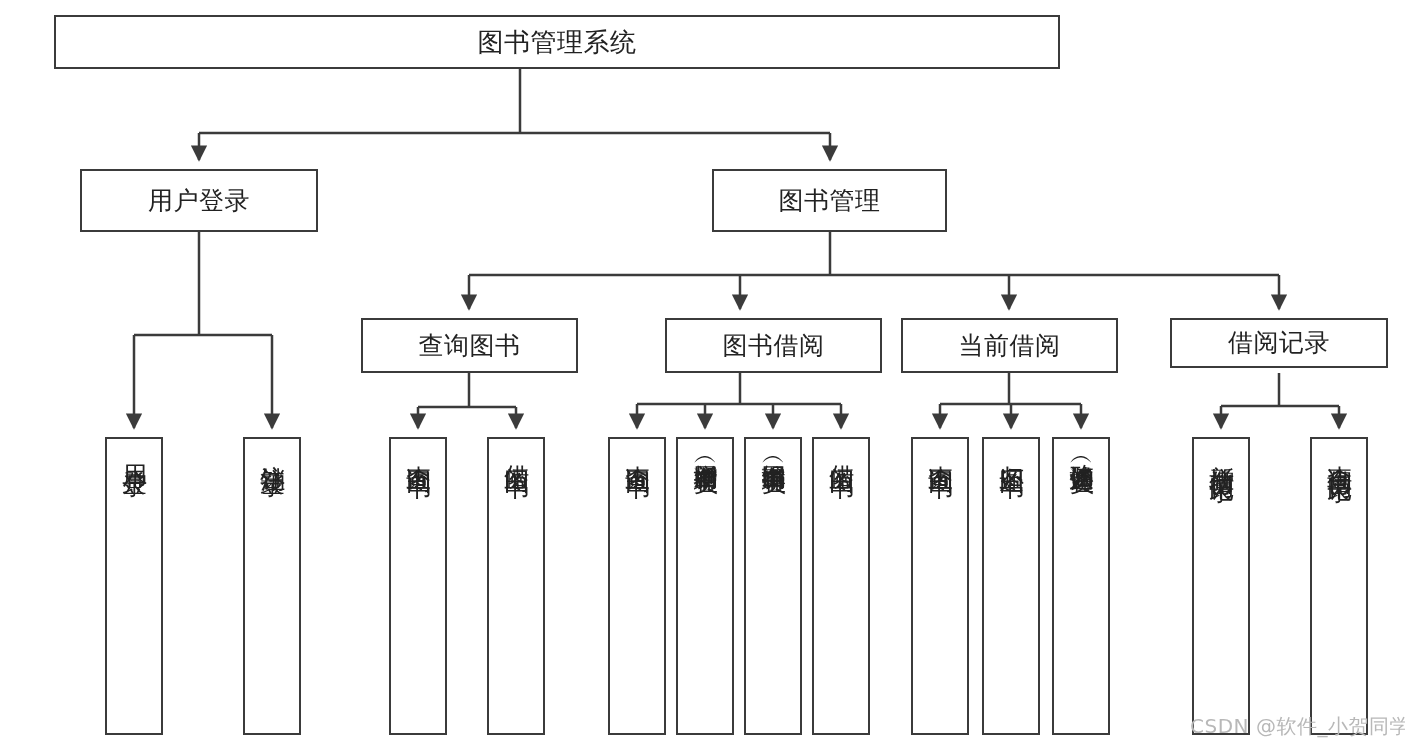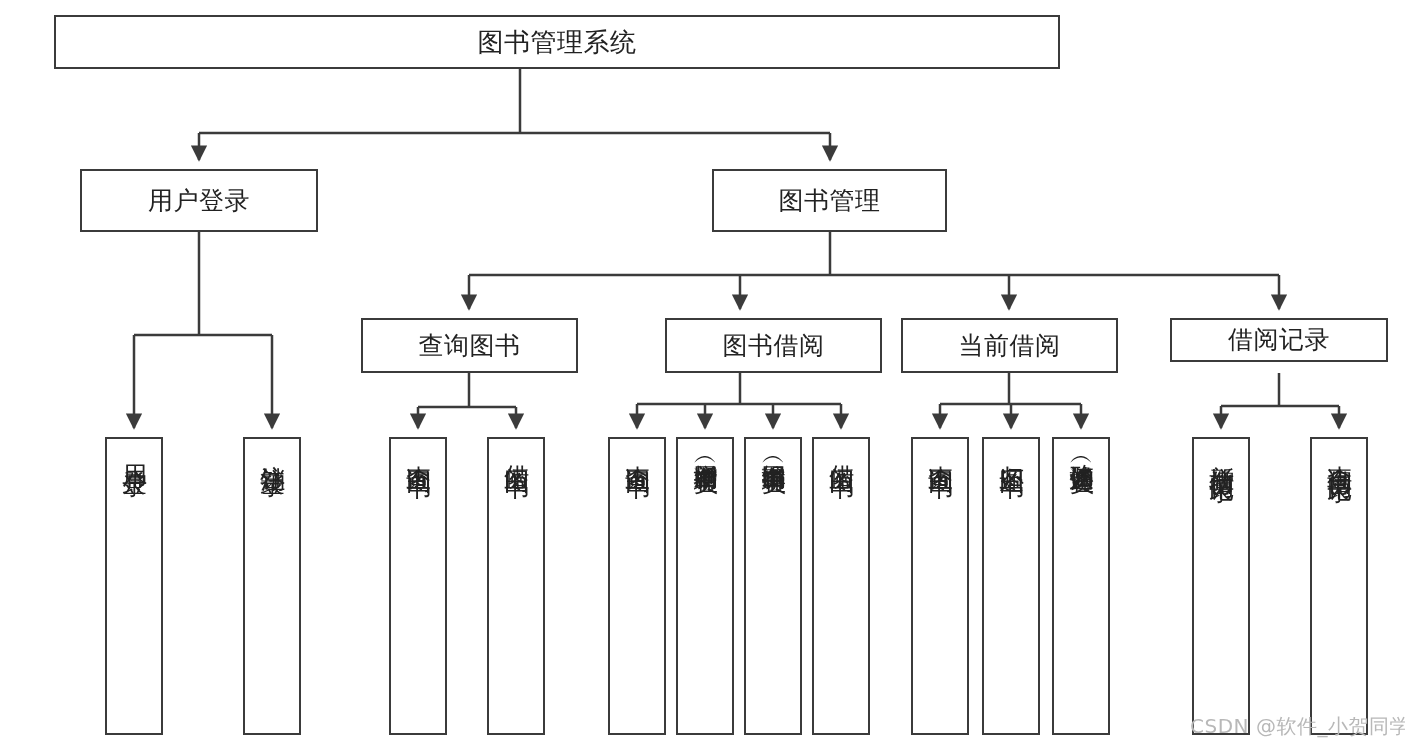"借阅记录" div.node { height: 44px -> 50px }
